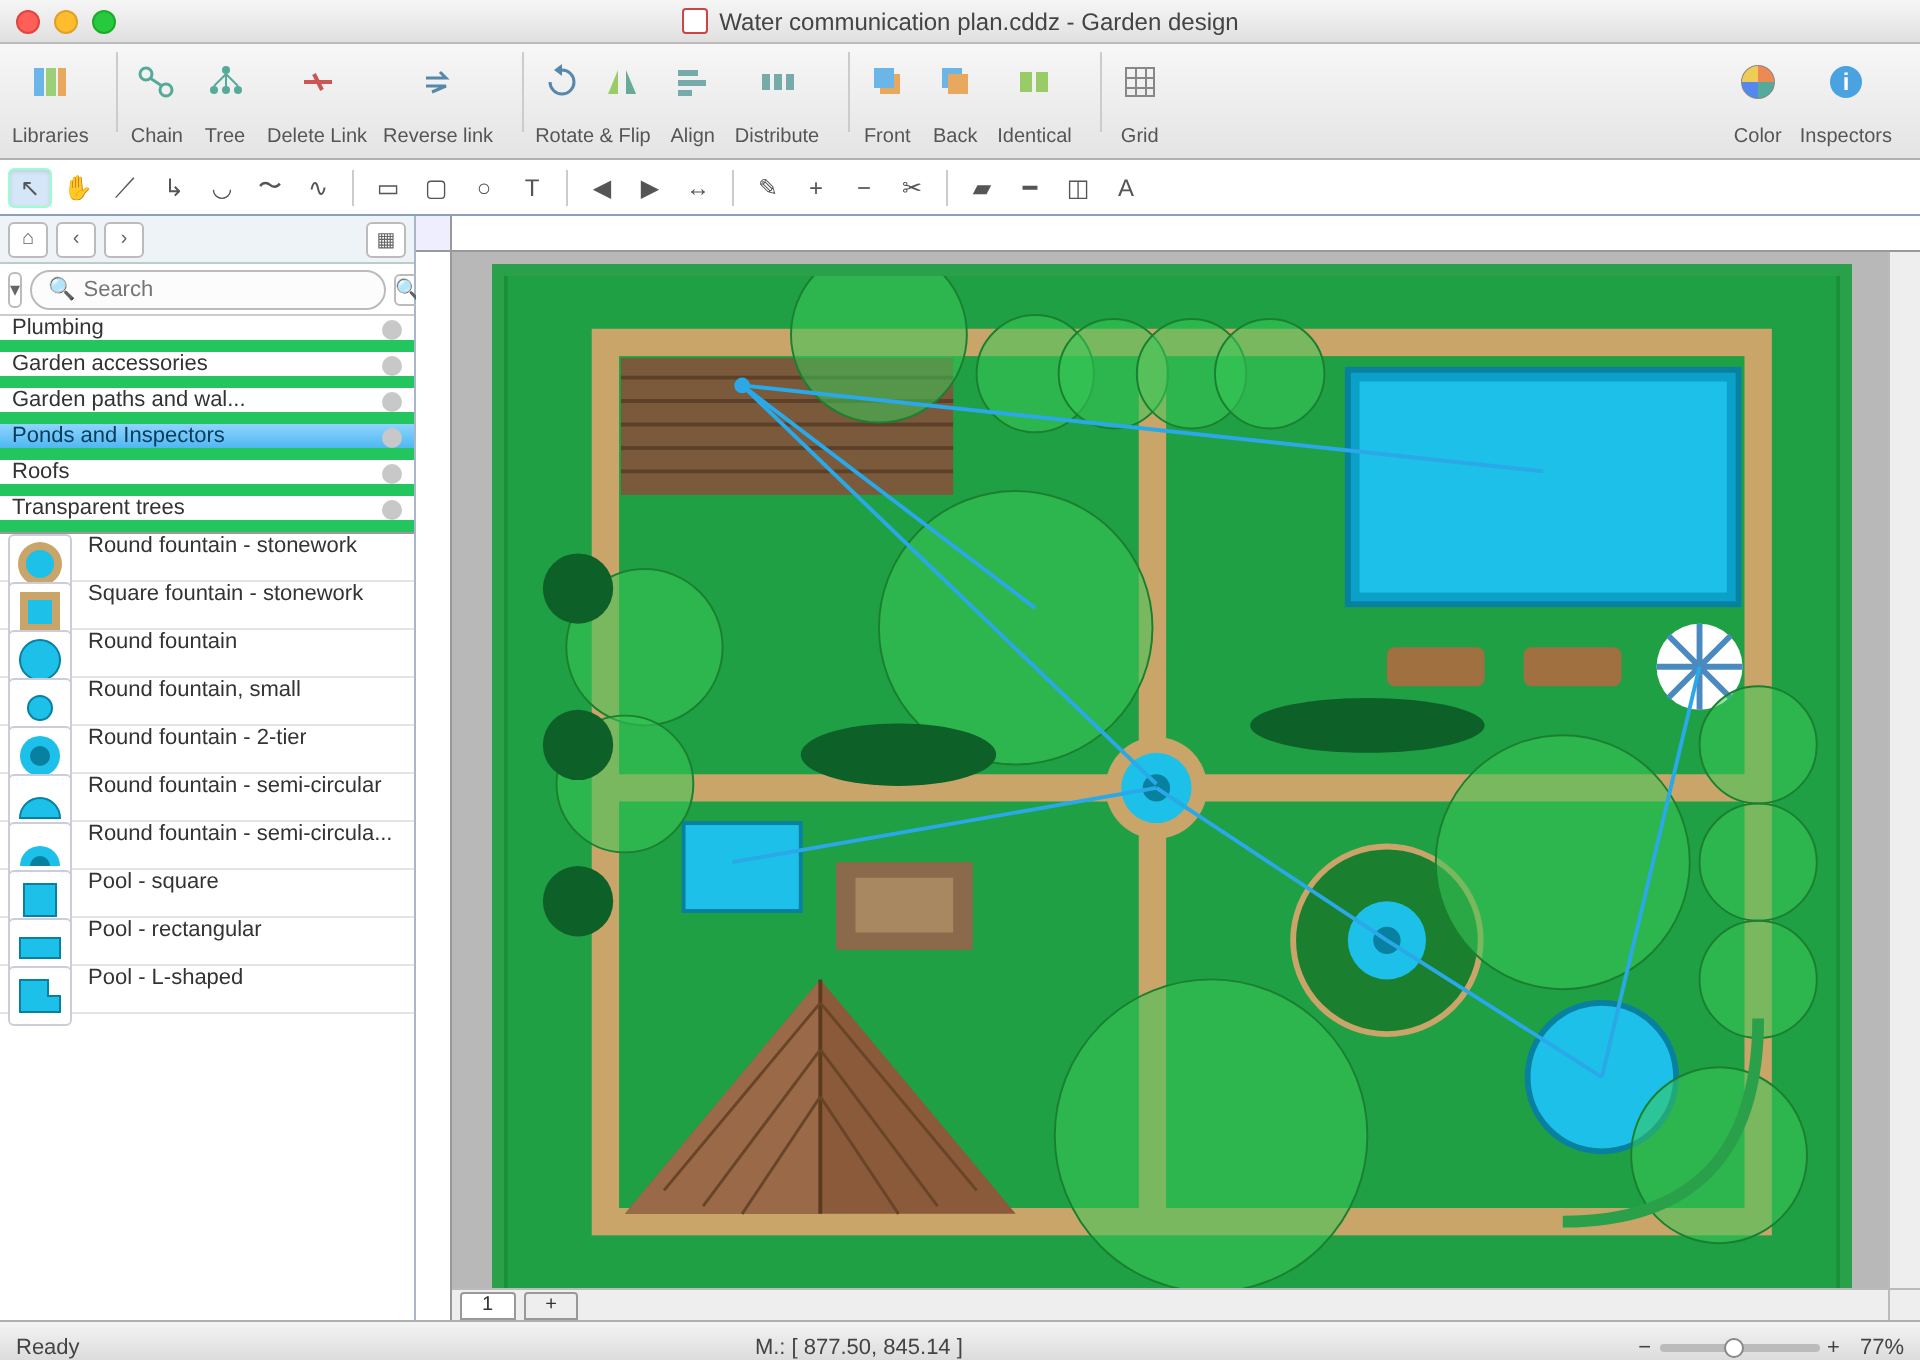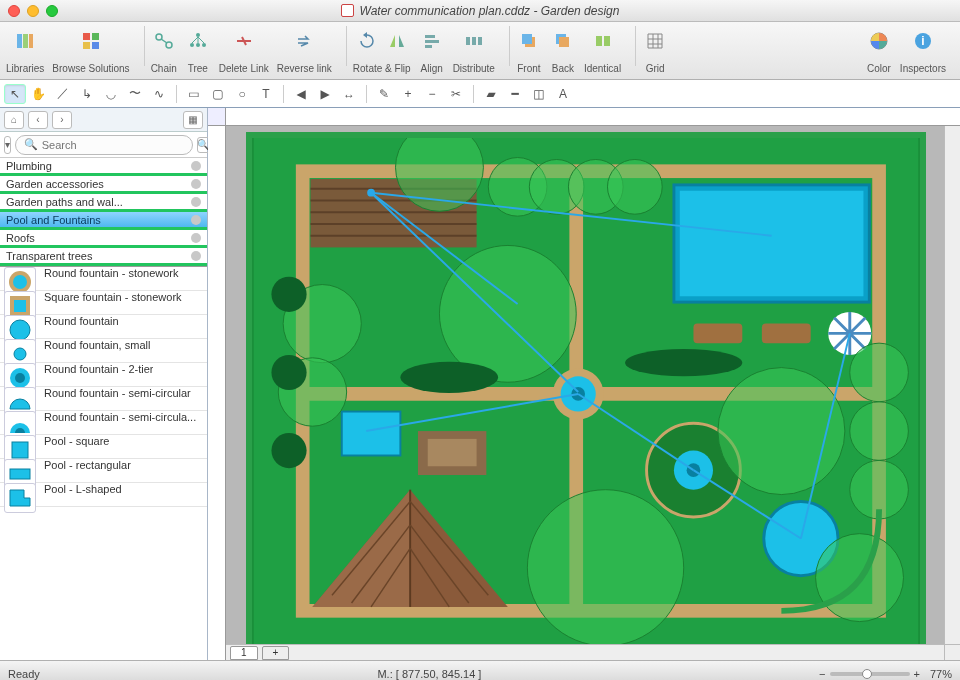"Water communication plan.cddz - Garden" .title-center { font-style: italic -> none }
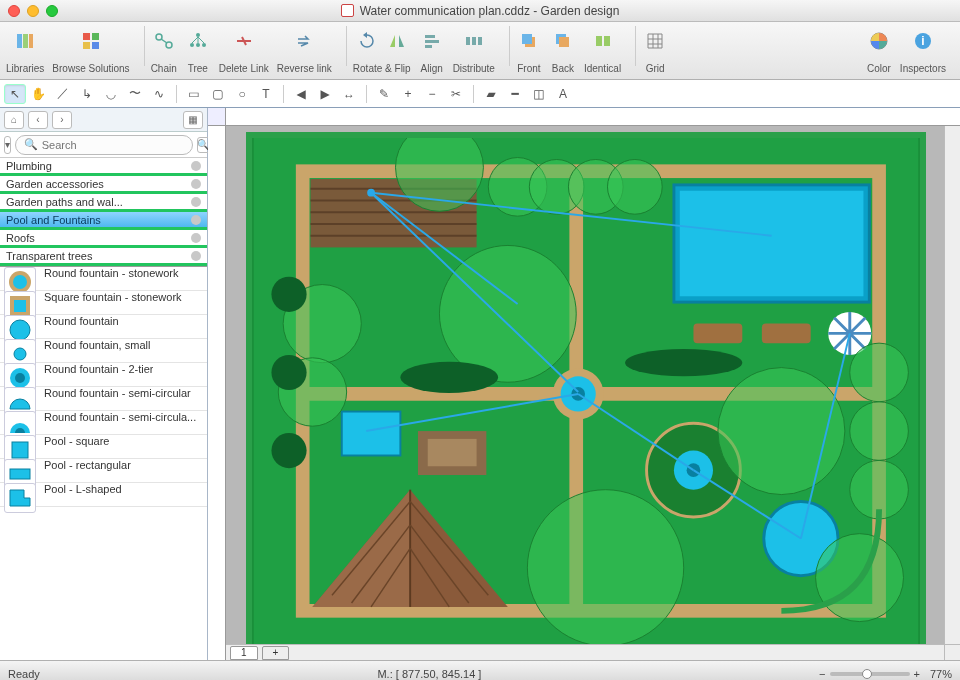"Browse Solutions" div.tb-group { html: <div> <div> <div> <svg> <rect></rect> <rect></rect> <rect></rect> <rect></rect> </svg> </div> </div> <div>Browse Solutions</div> </div> -> none }
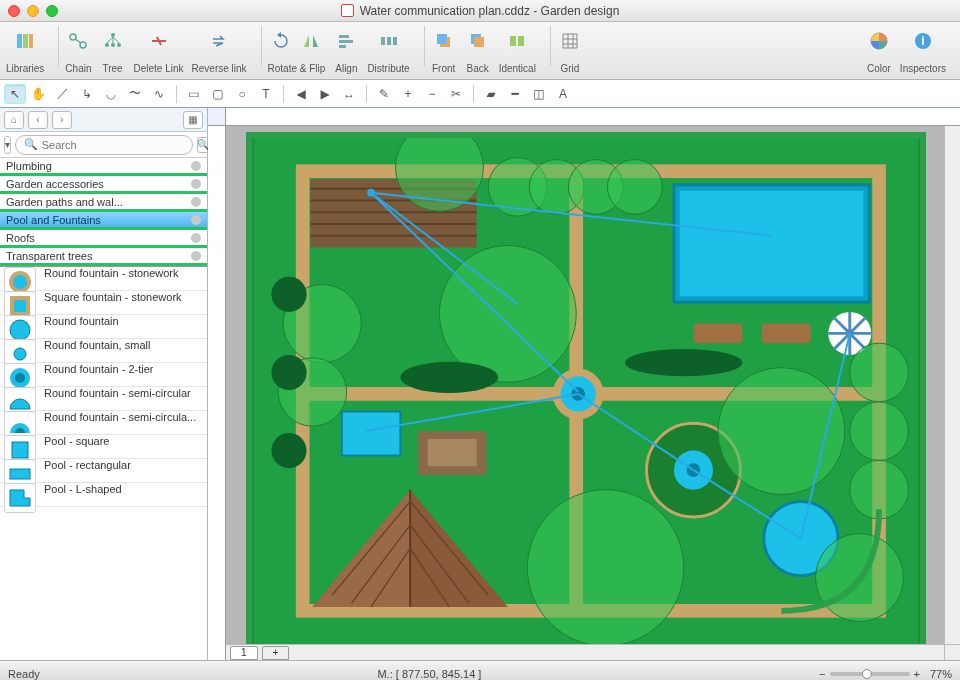"Plumbing" .cat { align-items: center -> flex-end; border-bottom: 3px solid #22c55e -> 6px solid #22c55e }
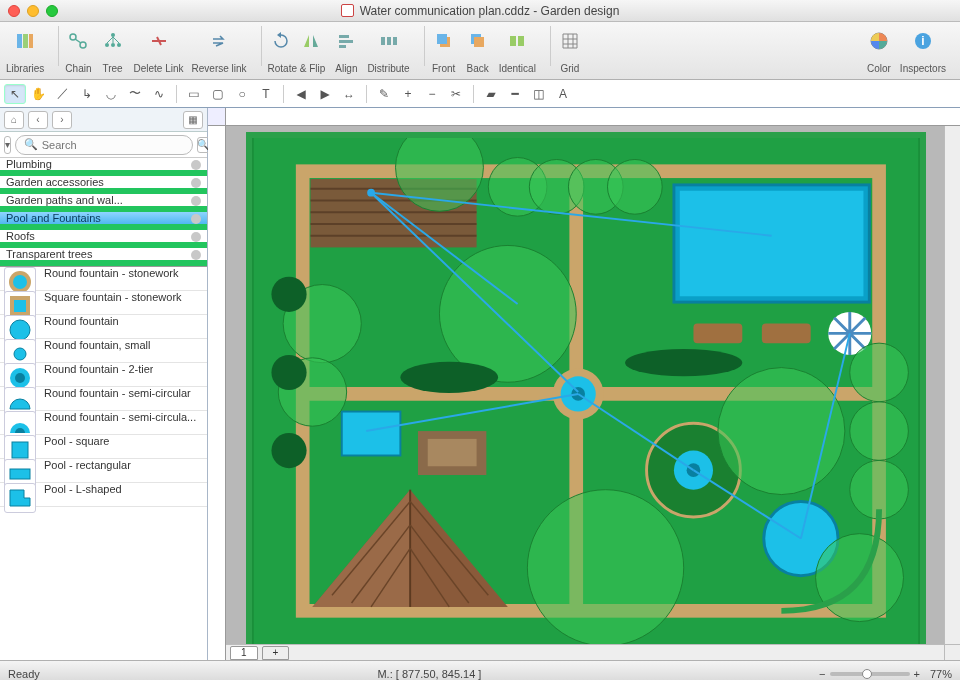"Pool and Fountains" span { text: Pool and Fountains -> Ponds and Inspectors }
